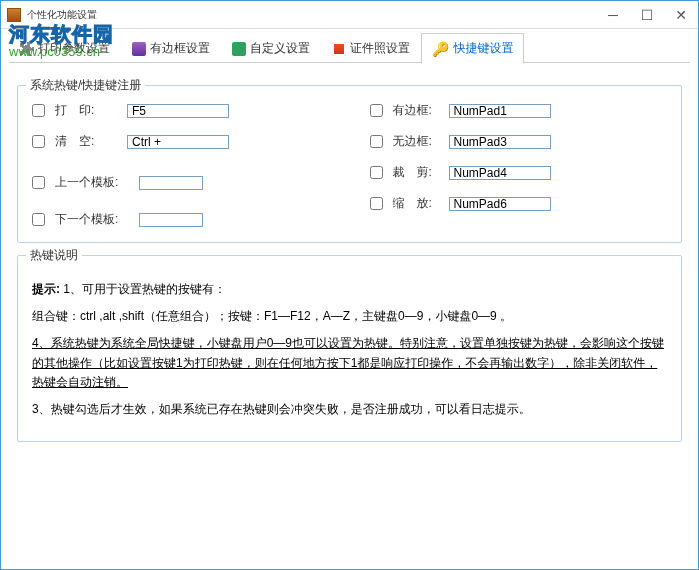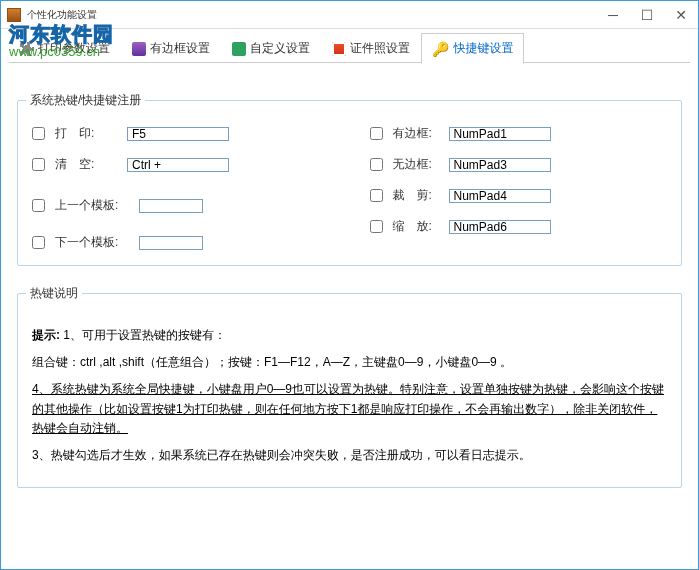"系统热键/快捷键注册" .fieldset { margin-top: 27px -> 12px; padding: 24px 14px 14px 14px -> 16px 14px 14px 14px }
